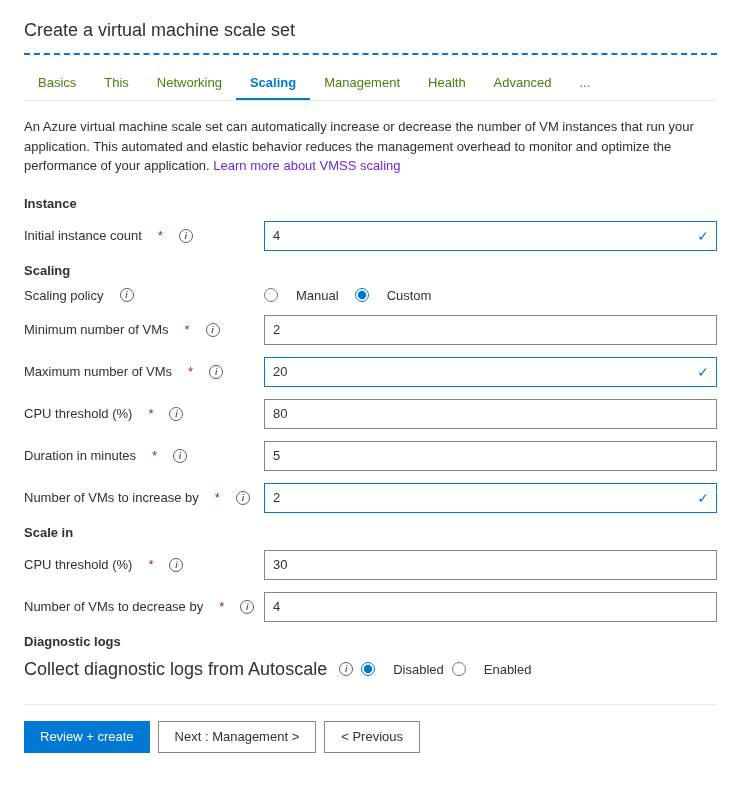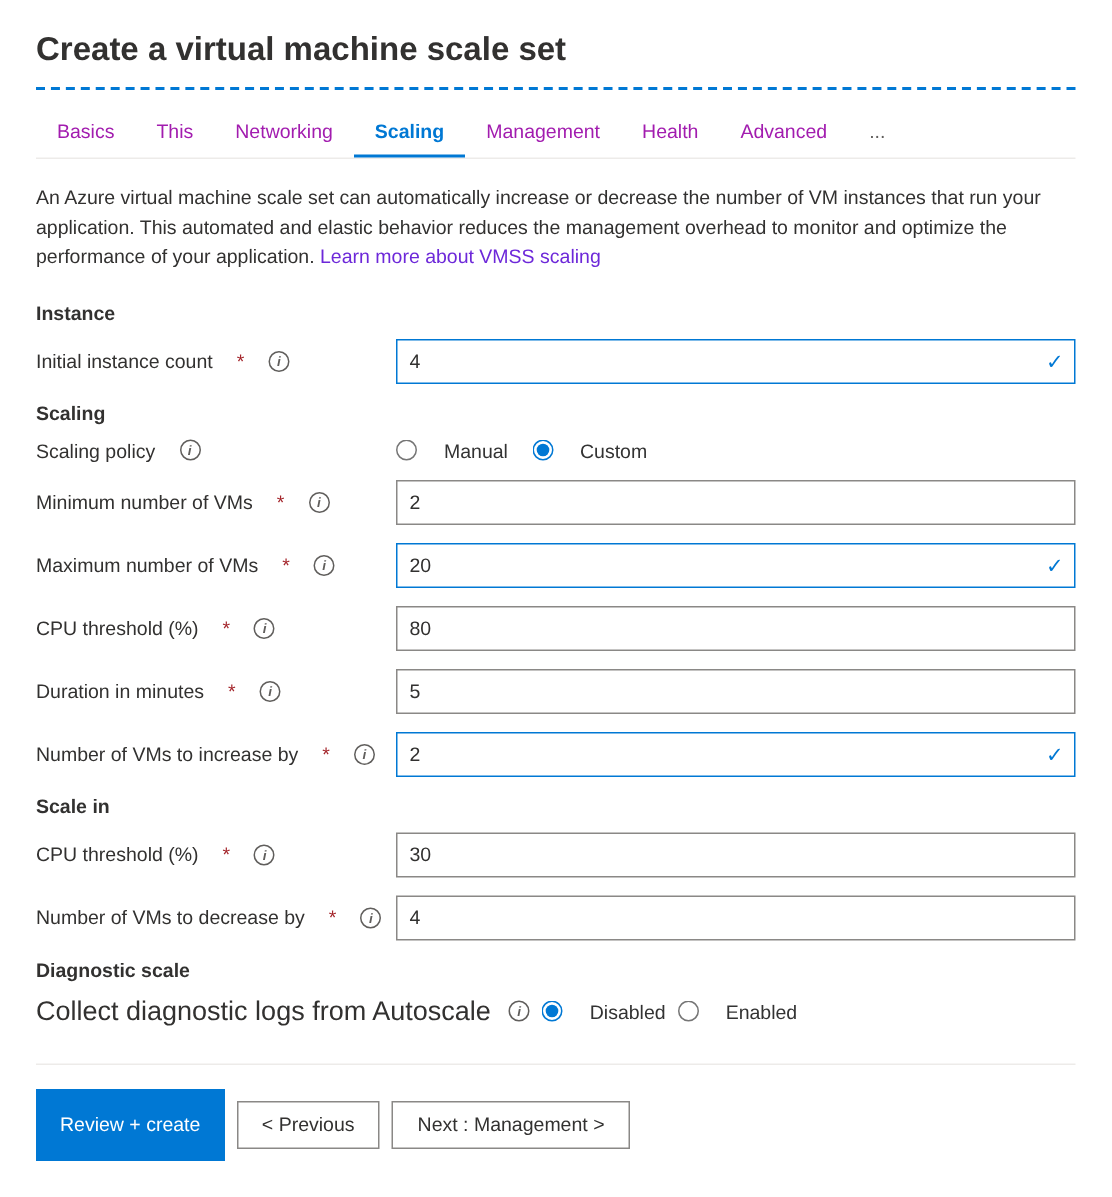"Create a virtual machine scale" .page-title { font-size: 22px -> 18px; font-weight: 700 -> 400 }
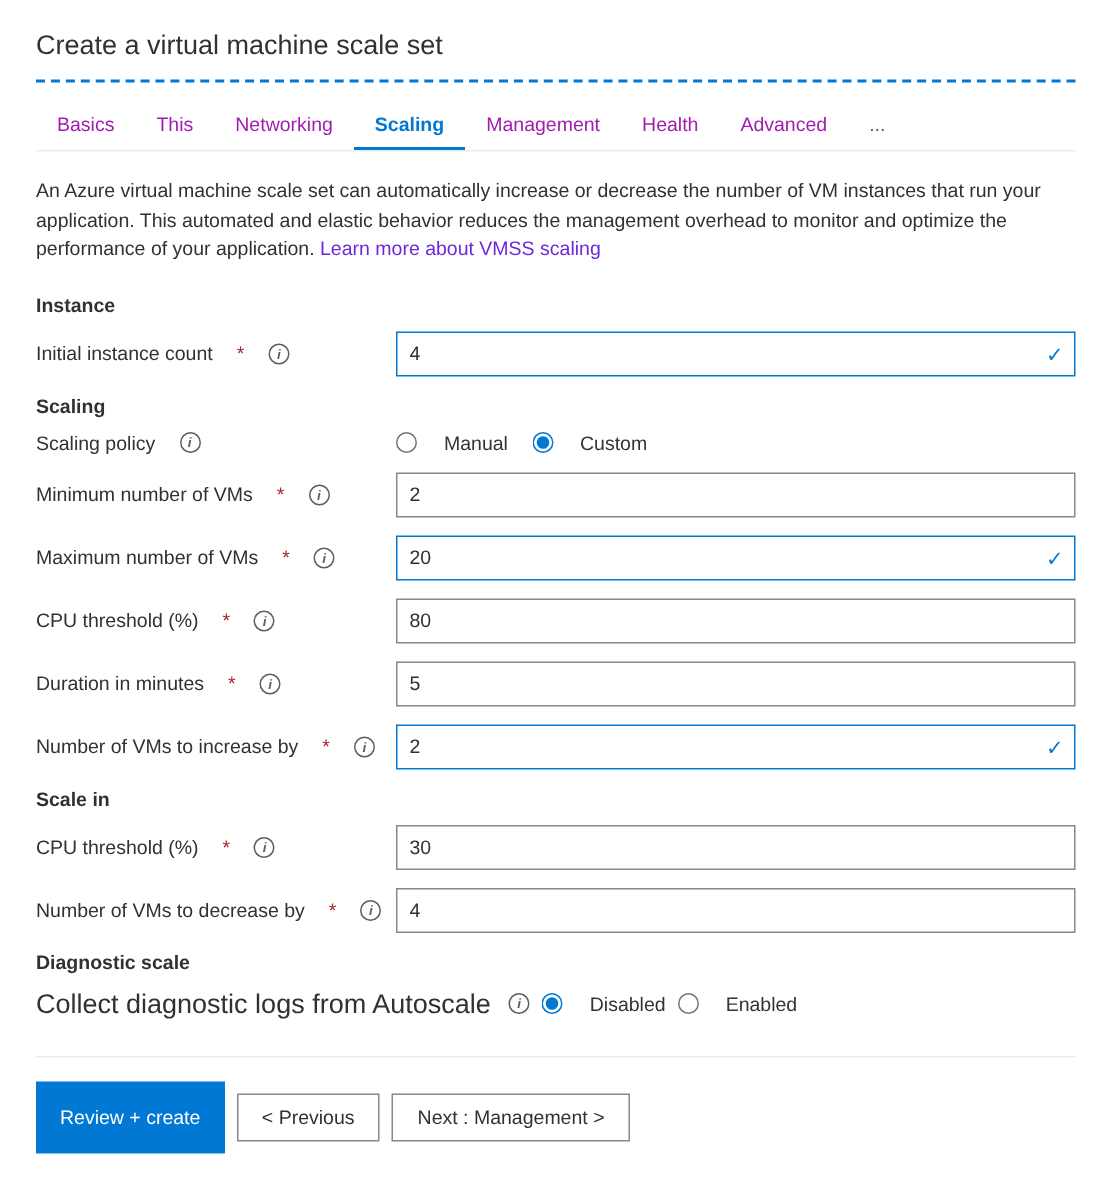"Basics" .tab.inactive { color: #a21caf -> #4d7c0f }
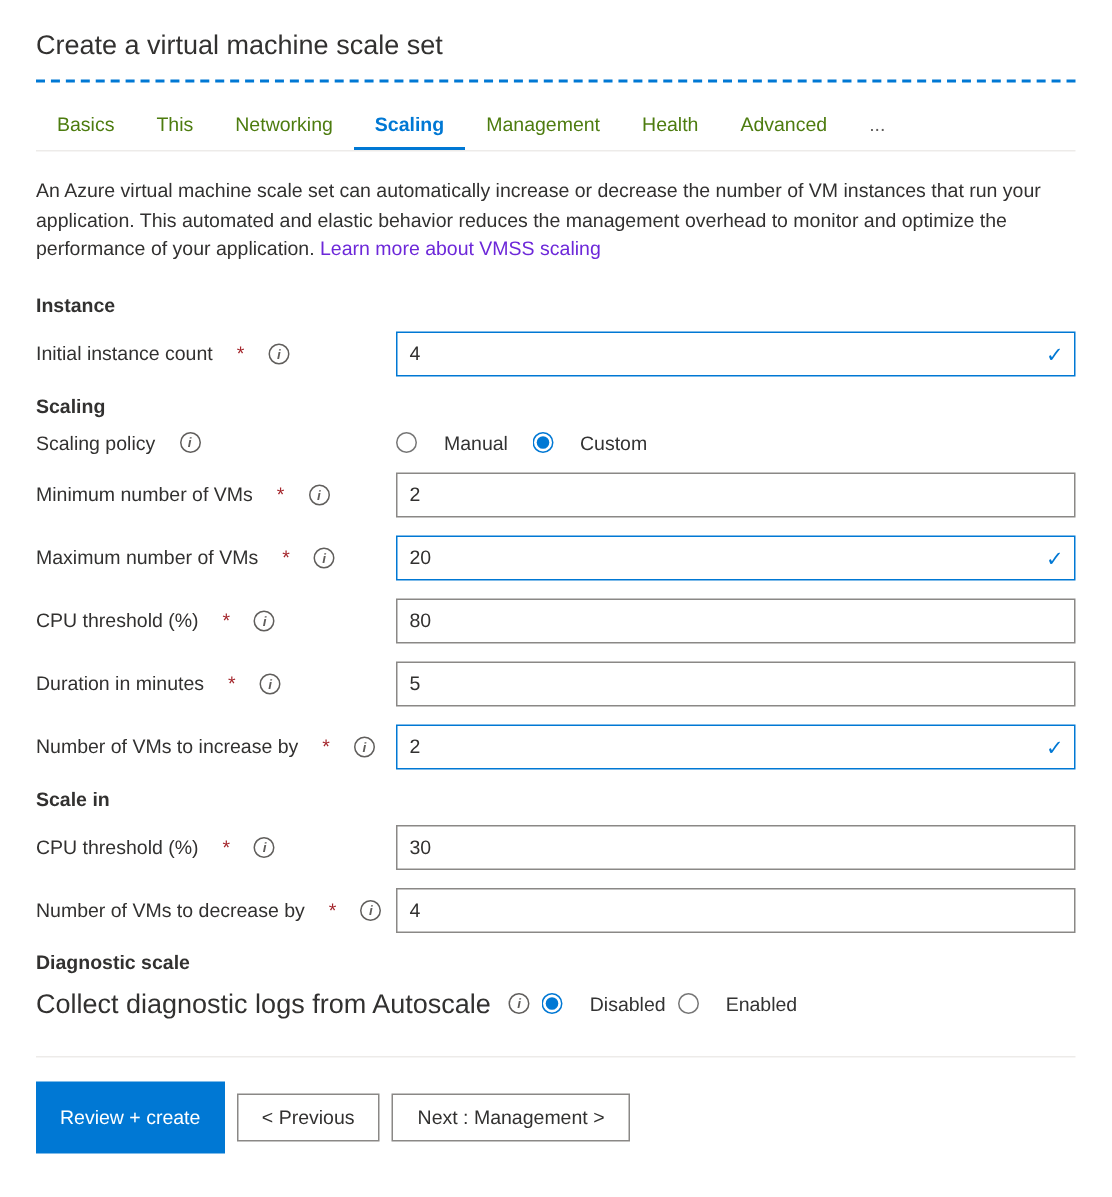"Diagnostic scale" div.section-title { text: scale -> logs }
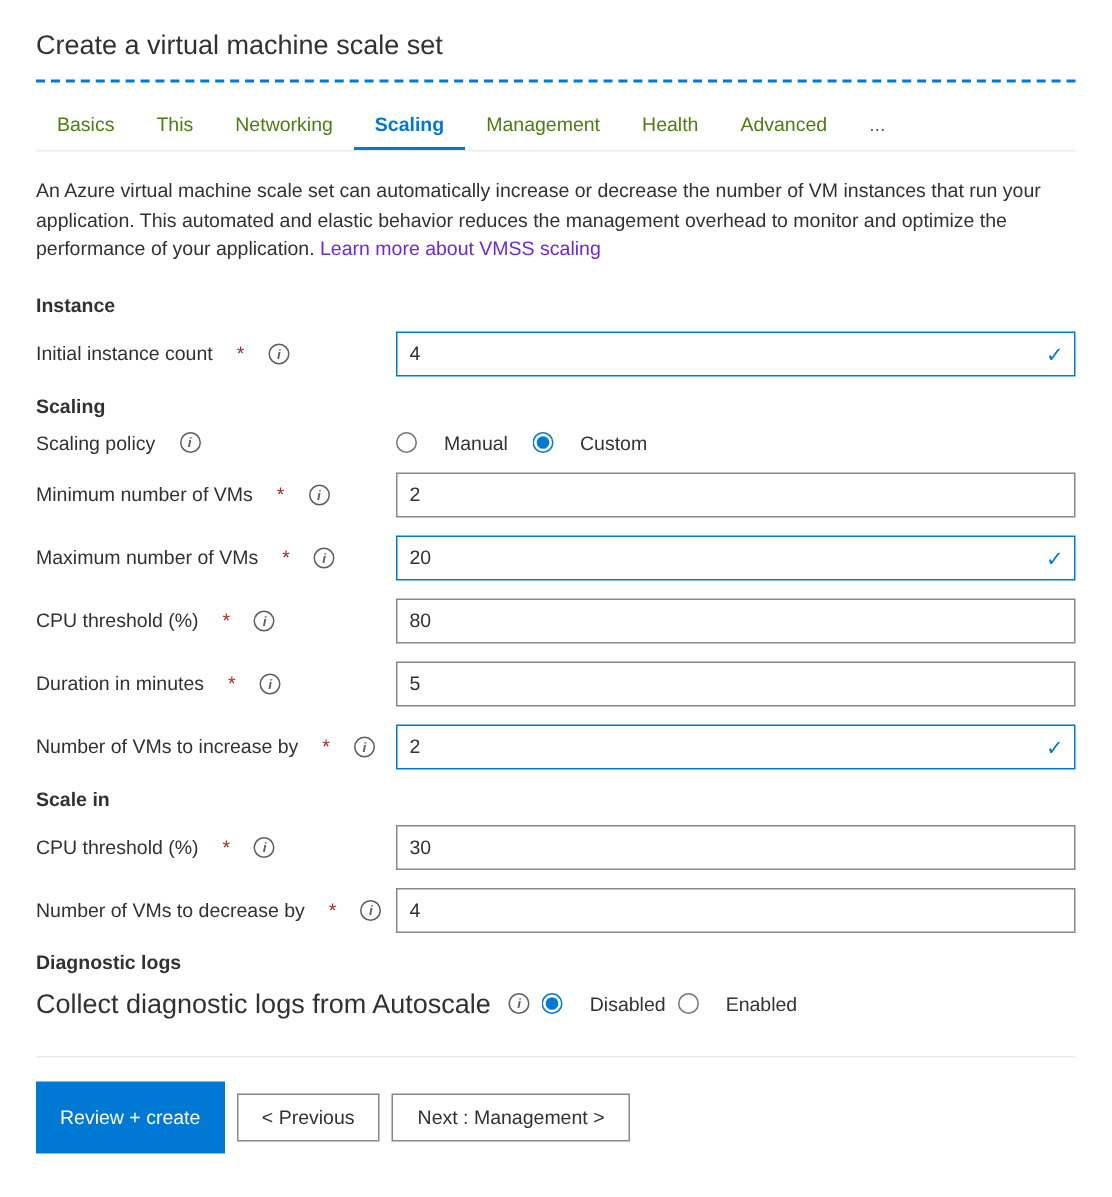"Review + create" .btn-primary { height: 48px -> 32px }
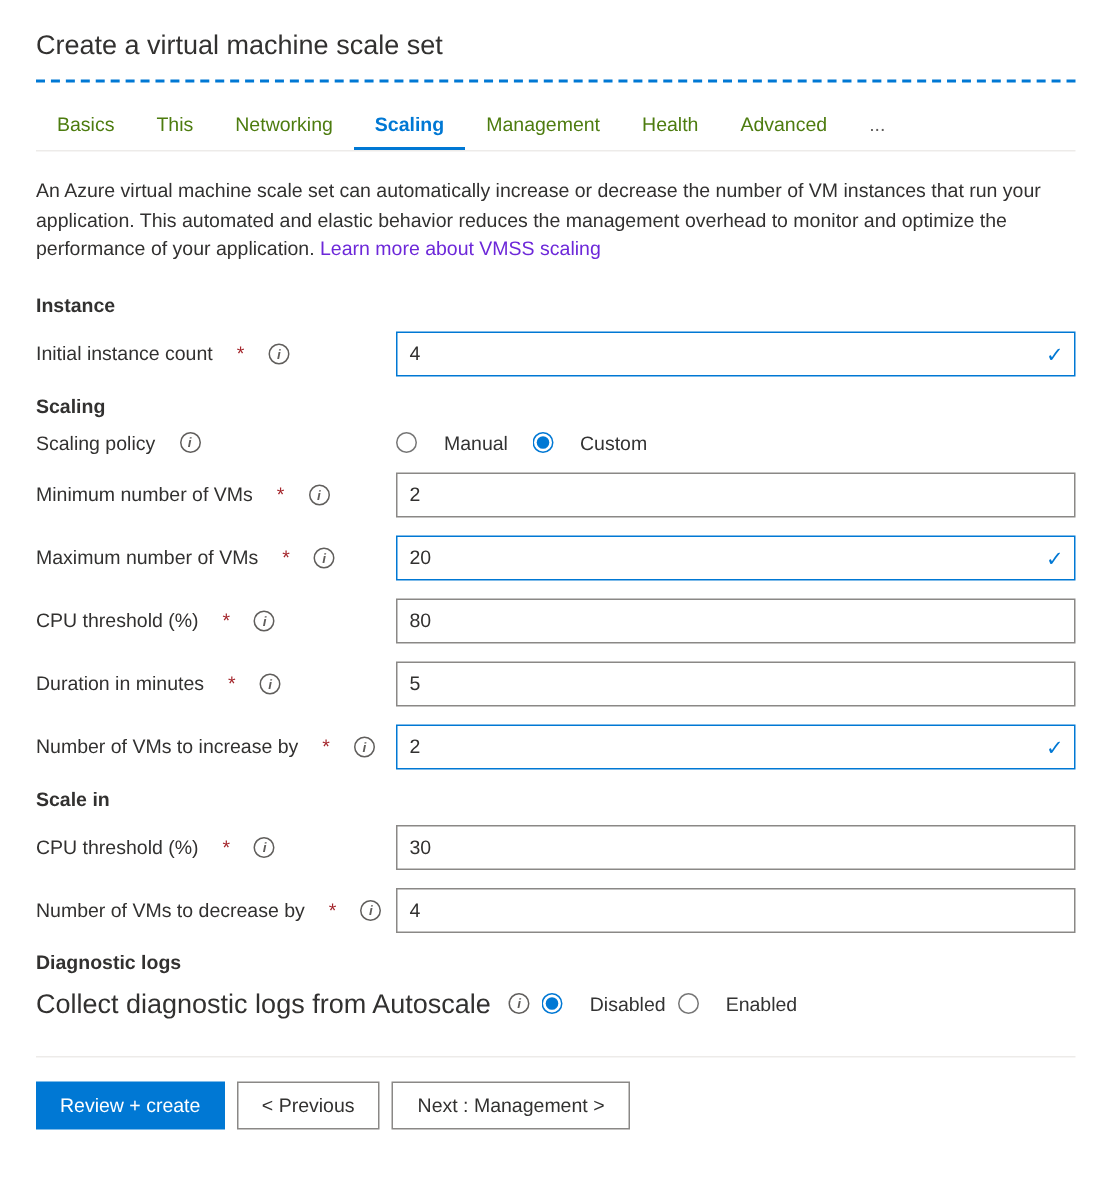"< Previous" button.btn-secondary { order: before "Next : Management >" -> after "Next : Management >" }
